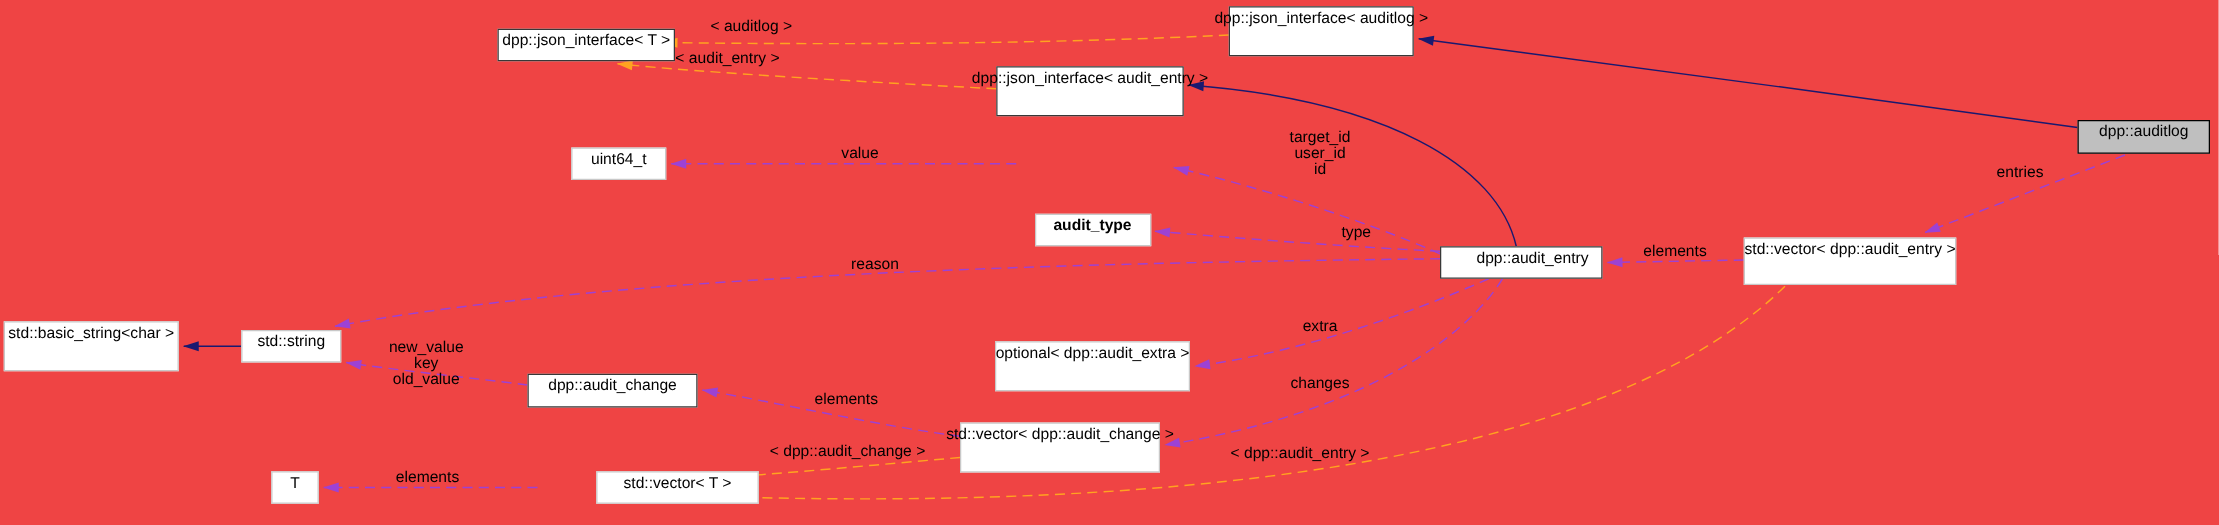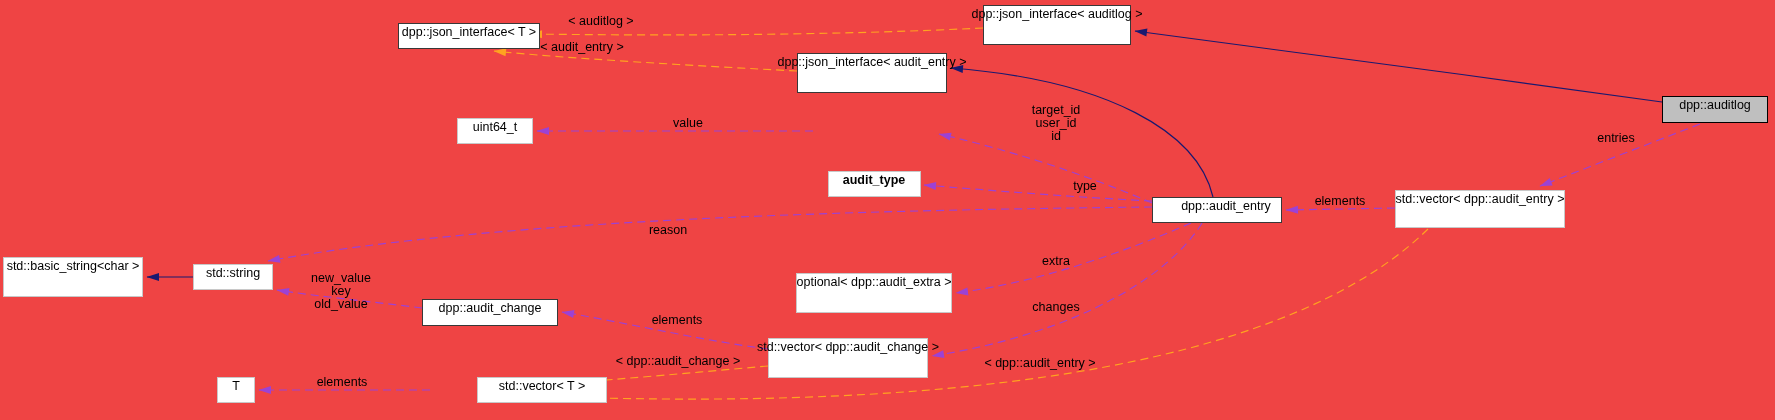"reason" div.edge-label { left: 668px -> 700px; margin-top: 18px -> none }
